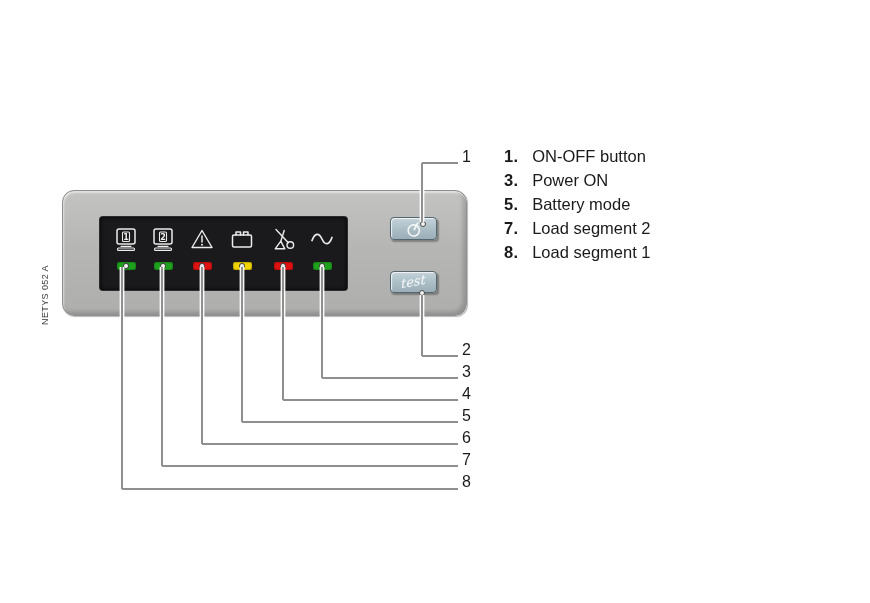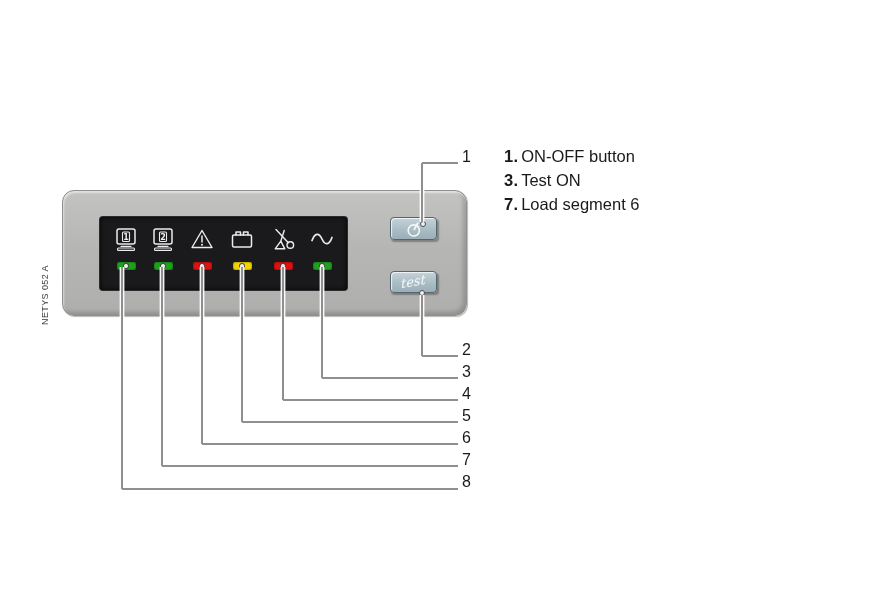"ON-OFF button" .legend-row span { margin-left: 3px -> 14px }
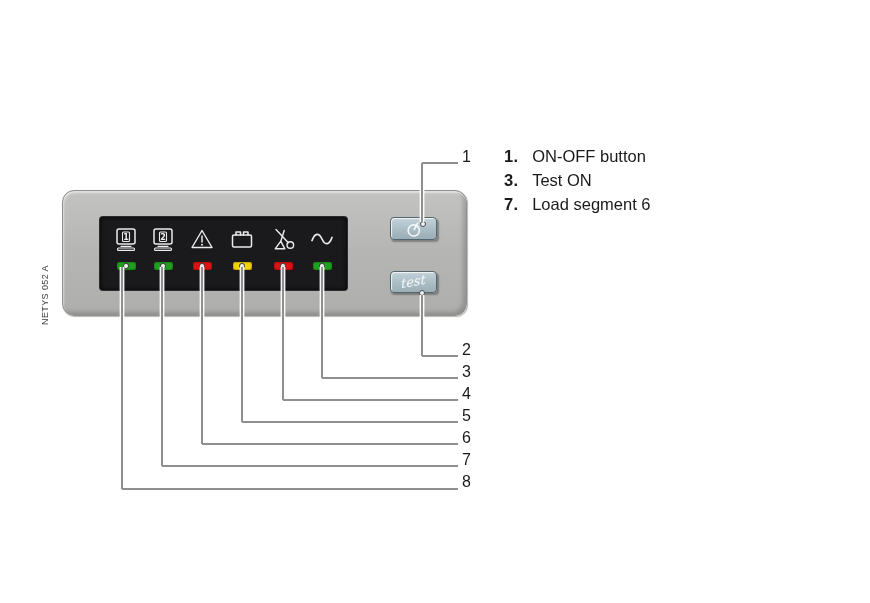"Test ON" span { text: Test -> Power }
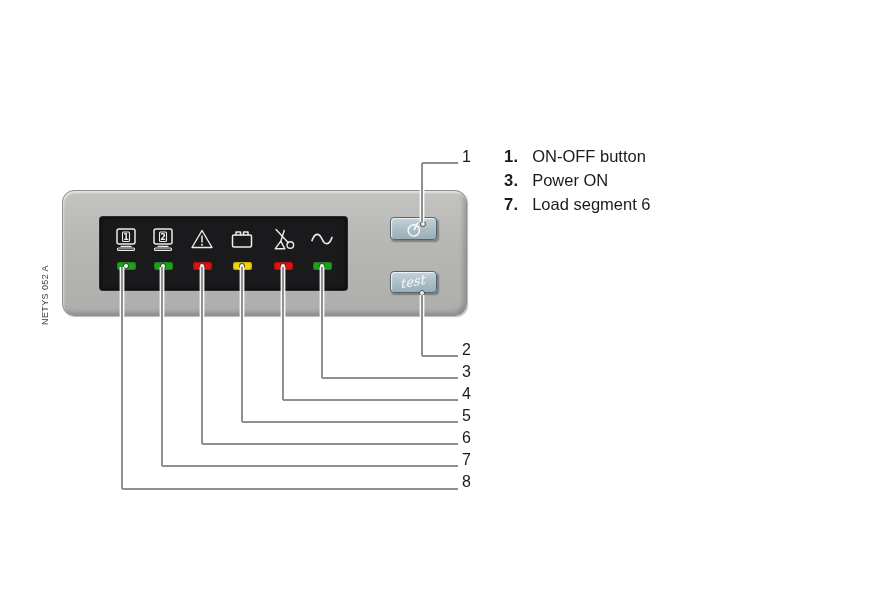"5. Battery mode" div.legend-row { html: none -> <div><b>5.</b><span>Battery mode</span></div> }
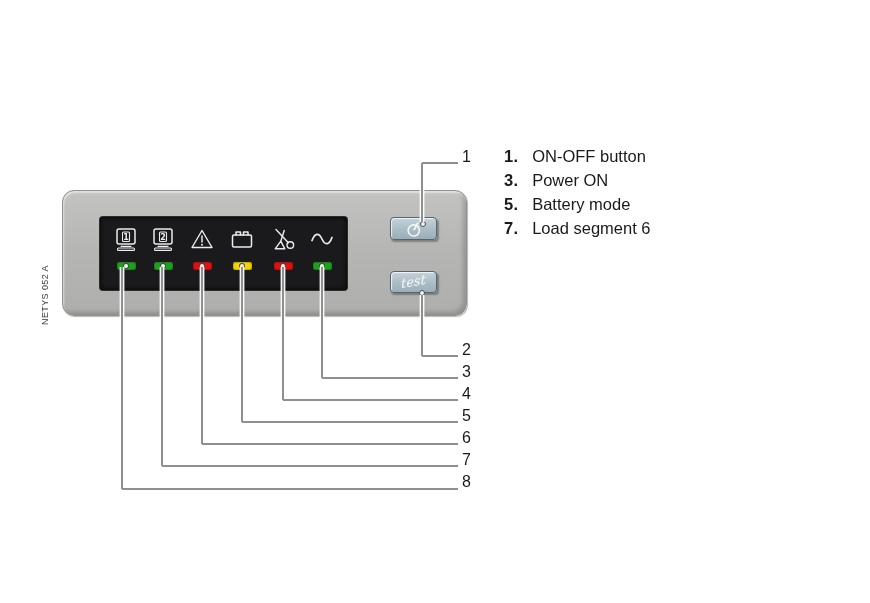"Load segment 6" span { text: 6 -> 2 }
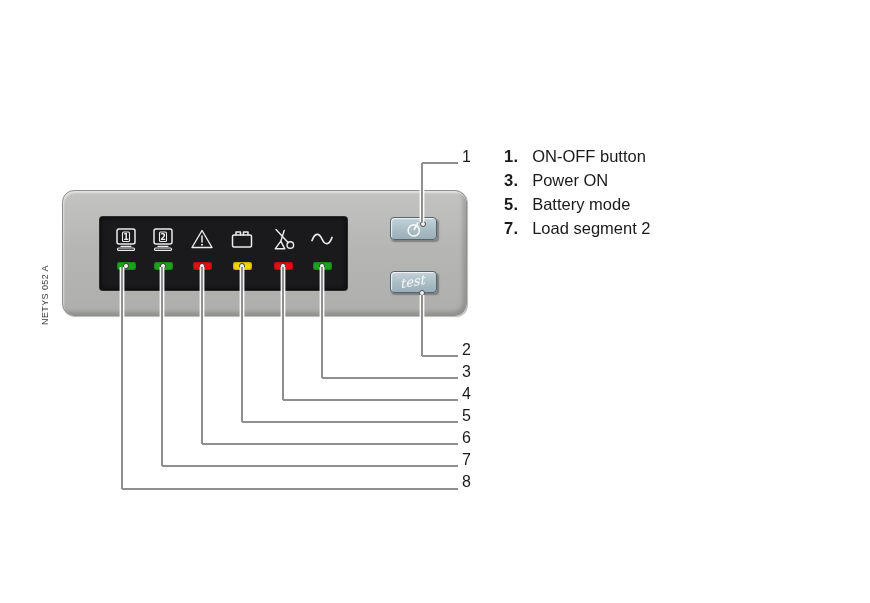"8. Load segment 1" div.legend-row { html: none -> <div><b>8.</b><span>Load segment 1</span></div> }
